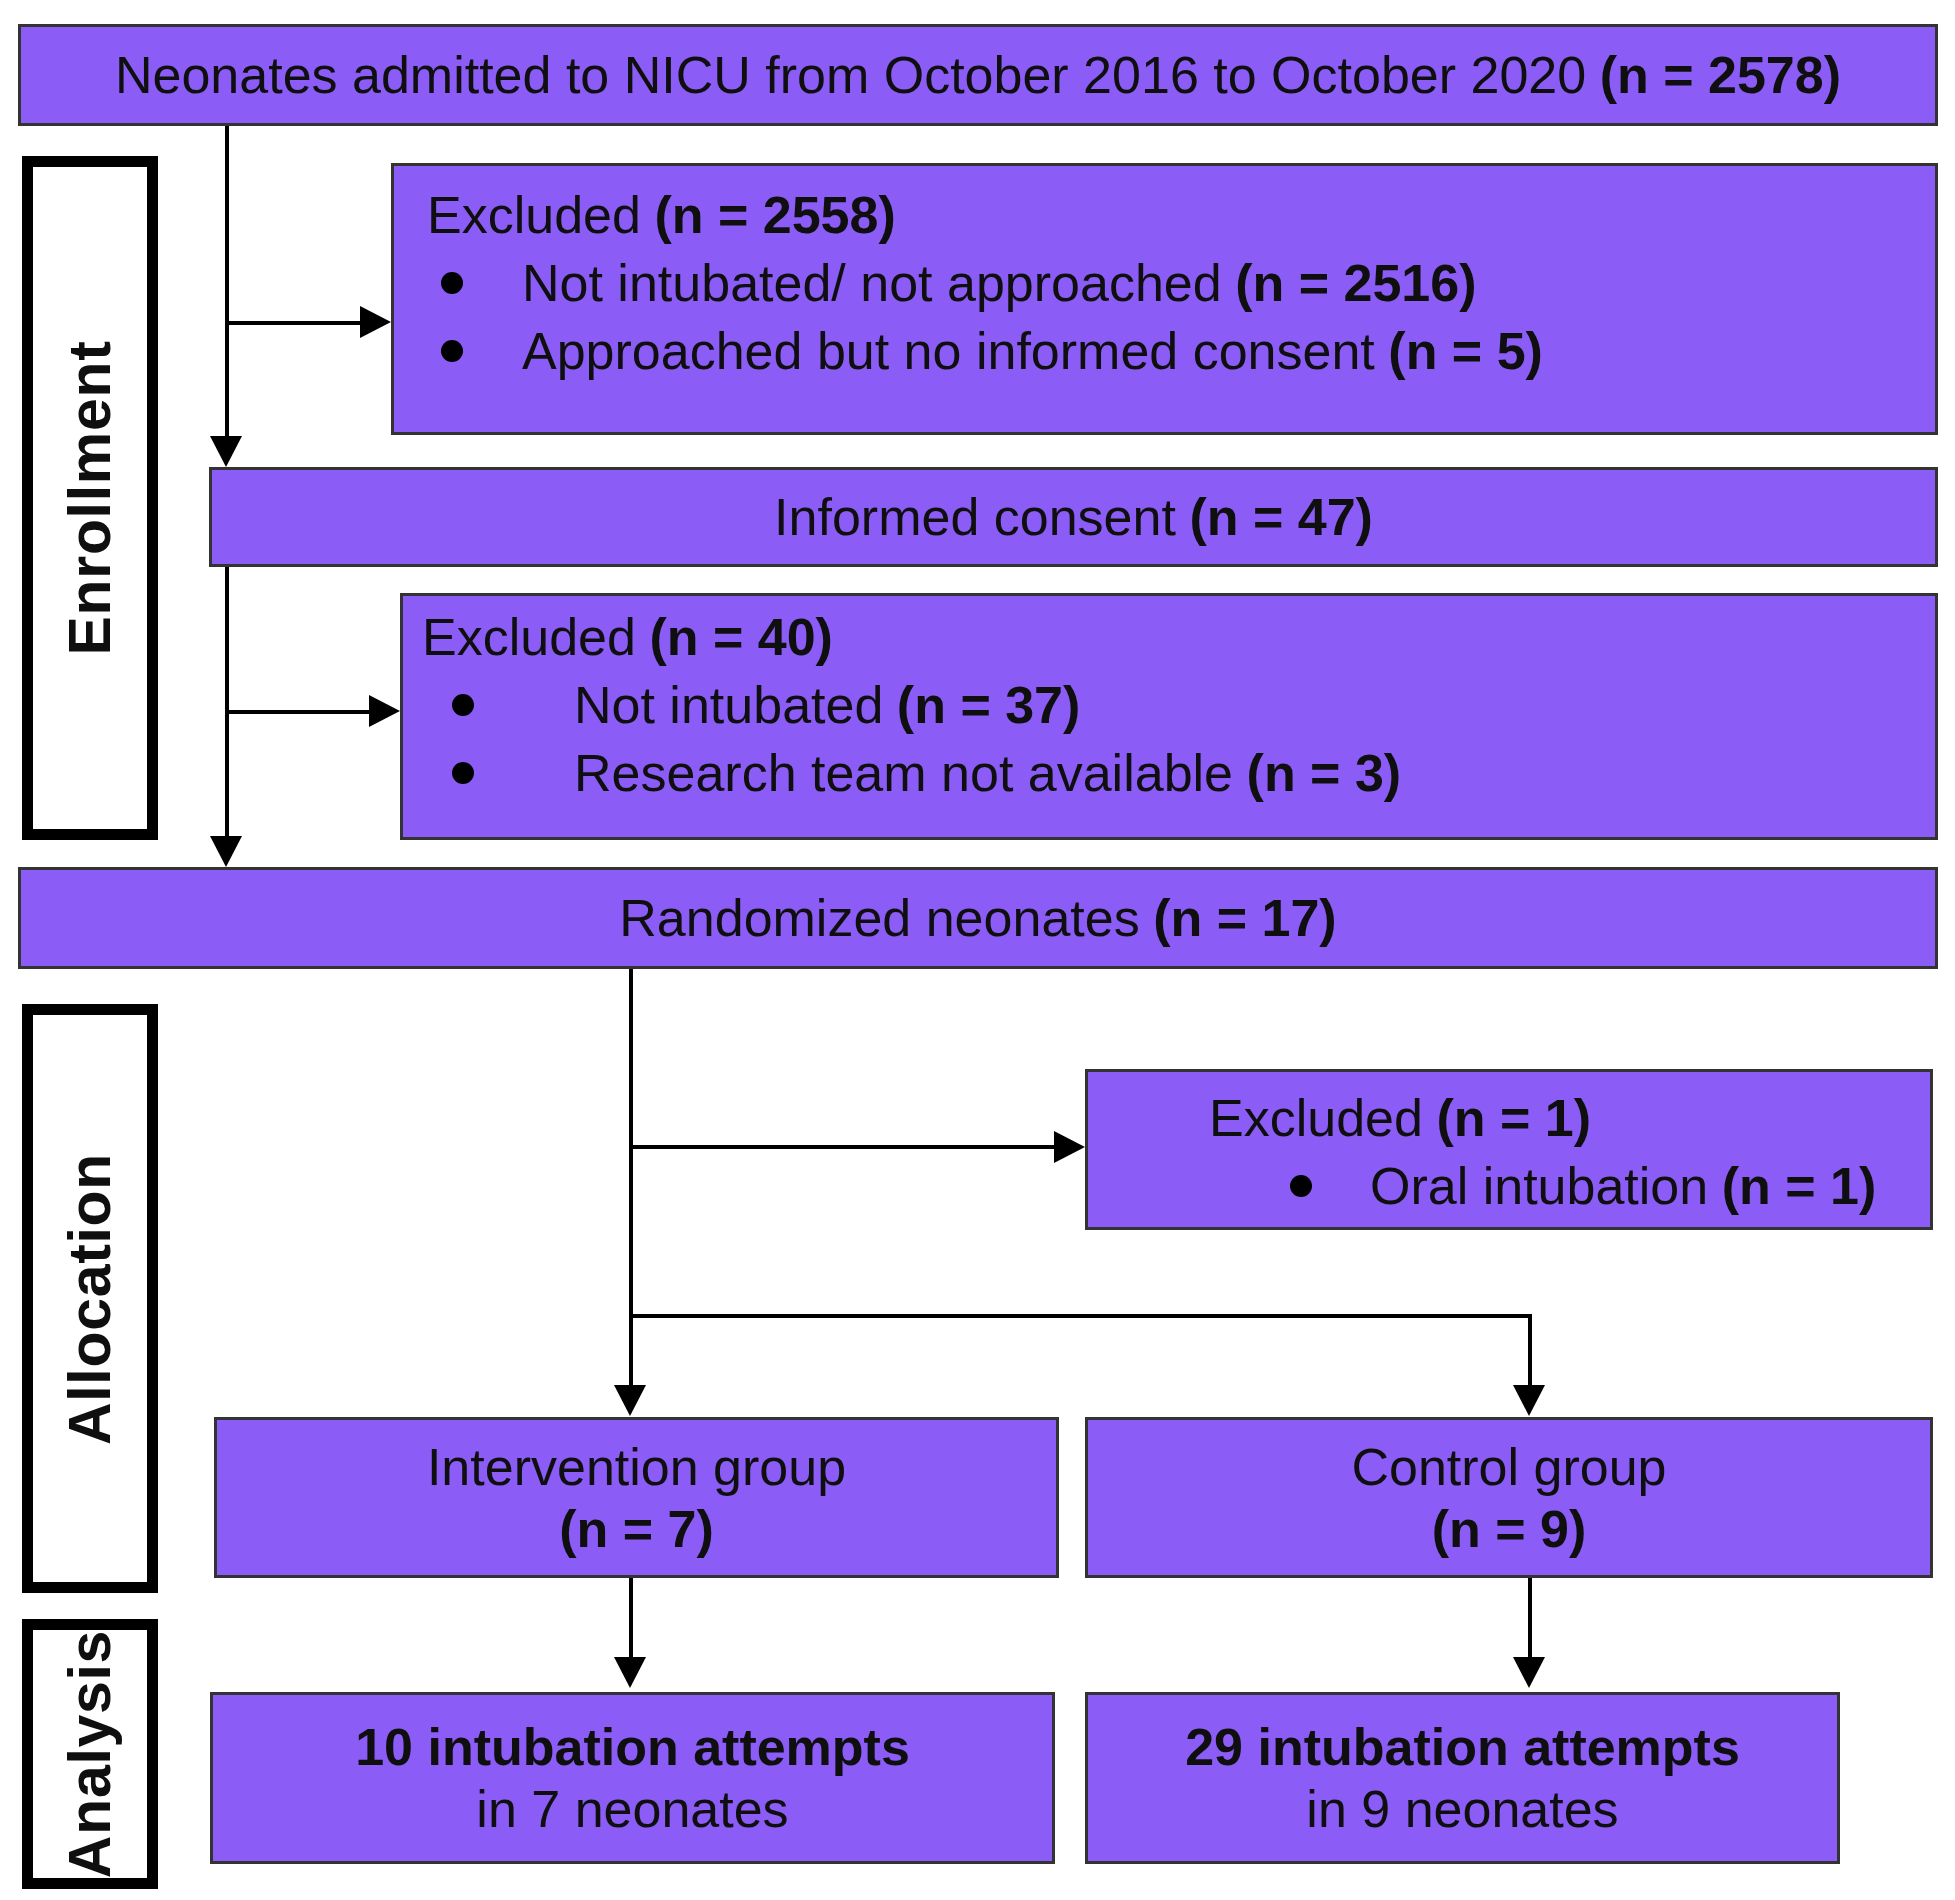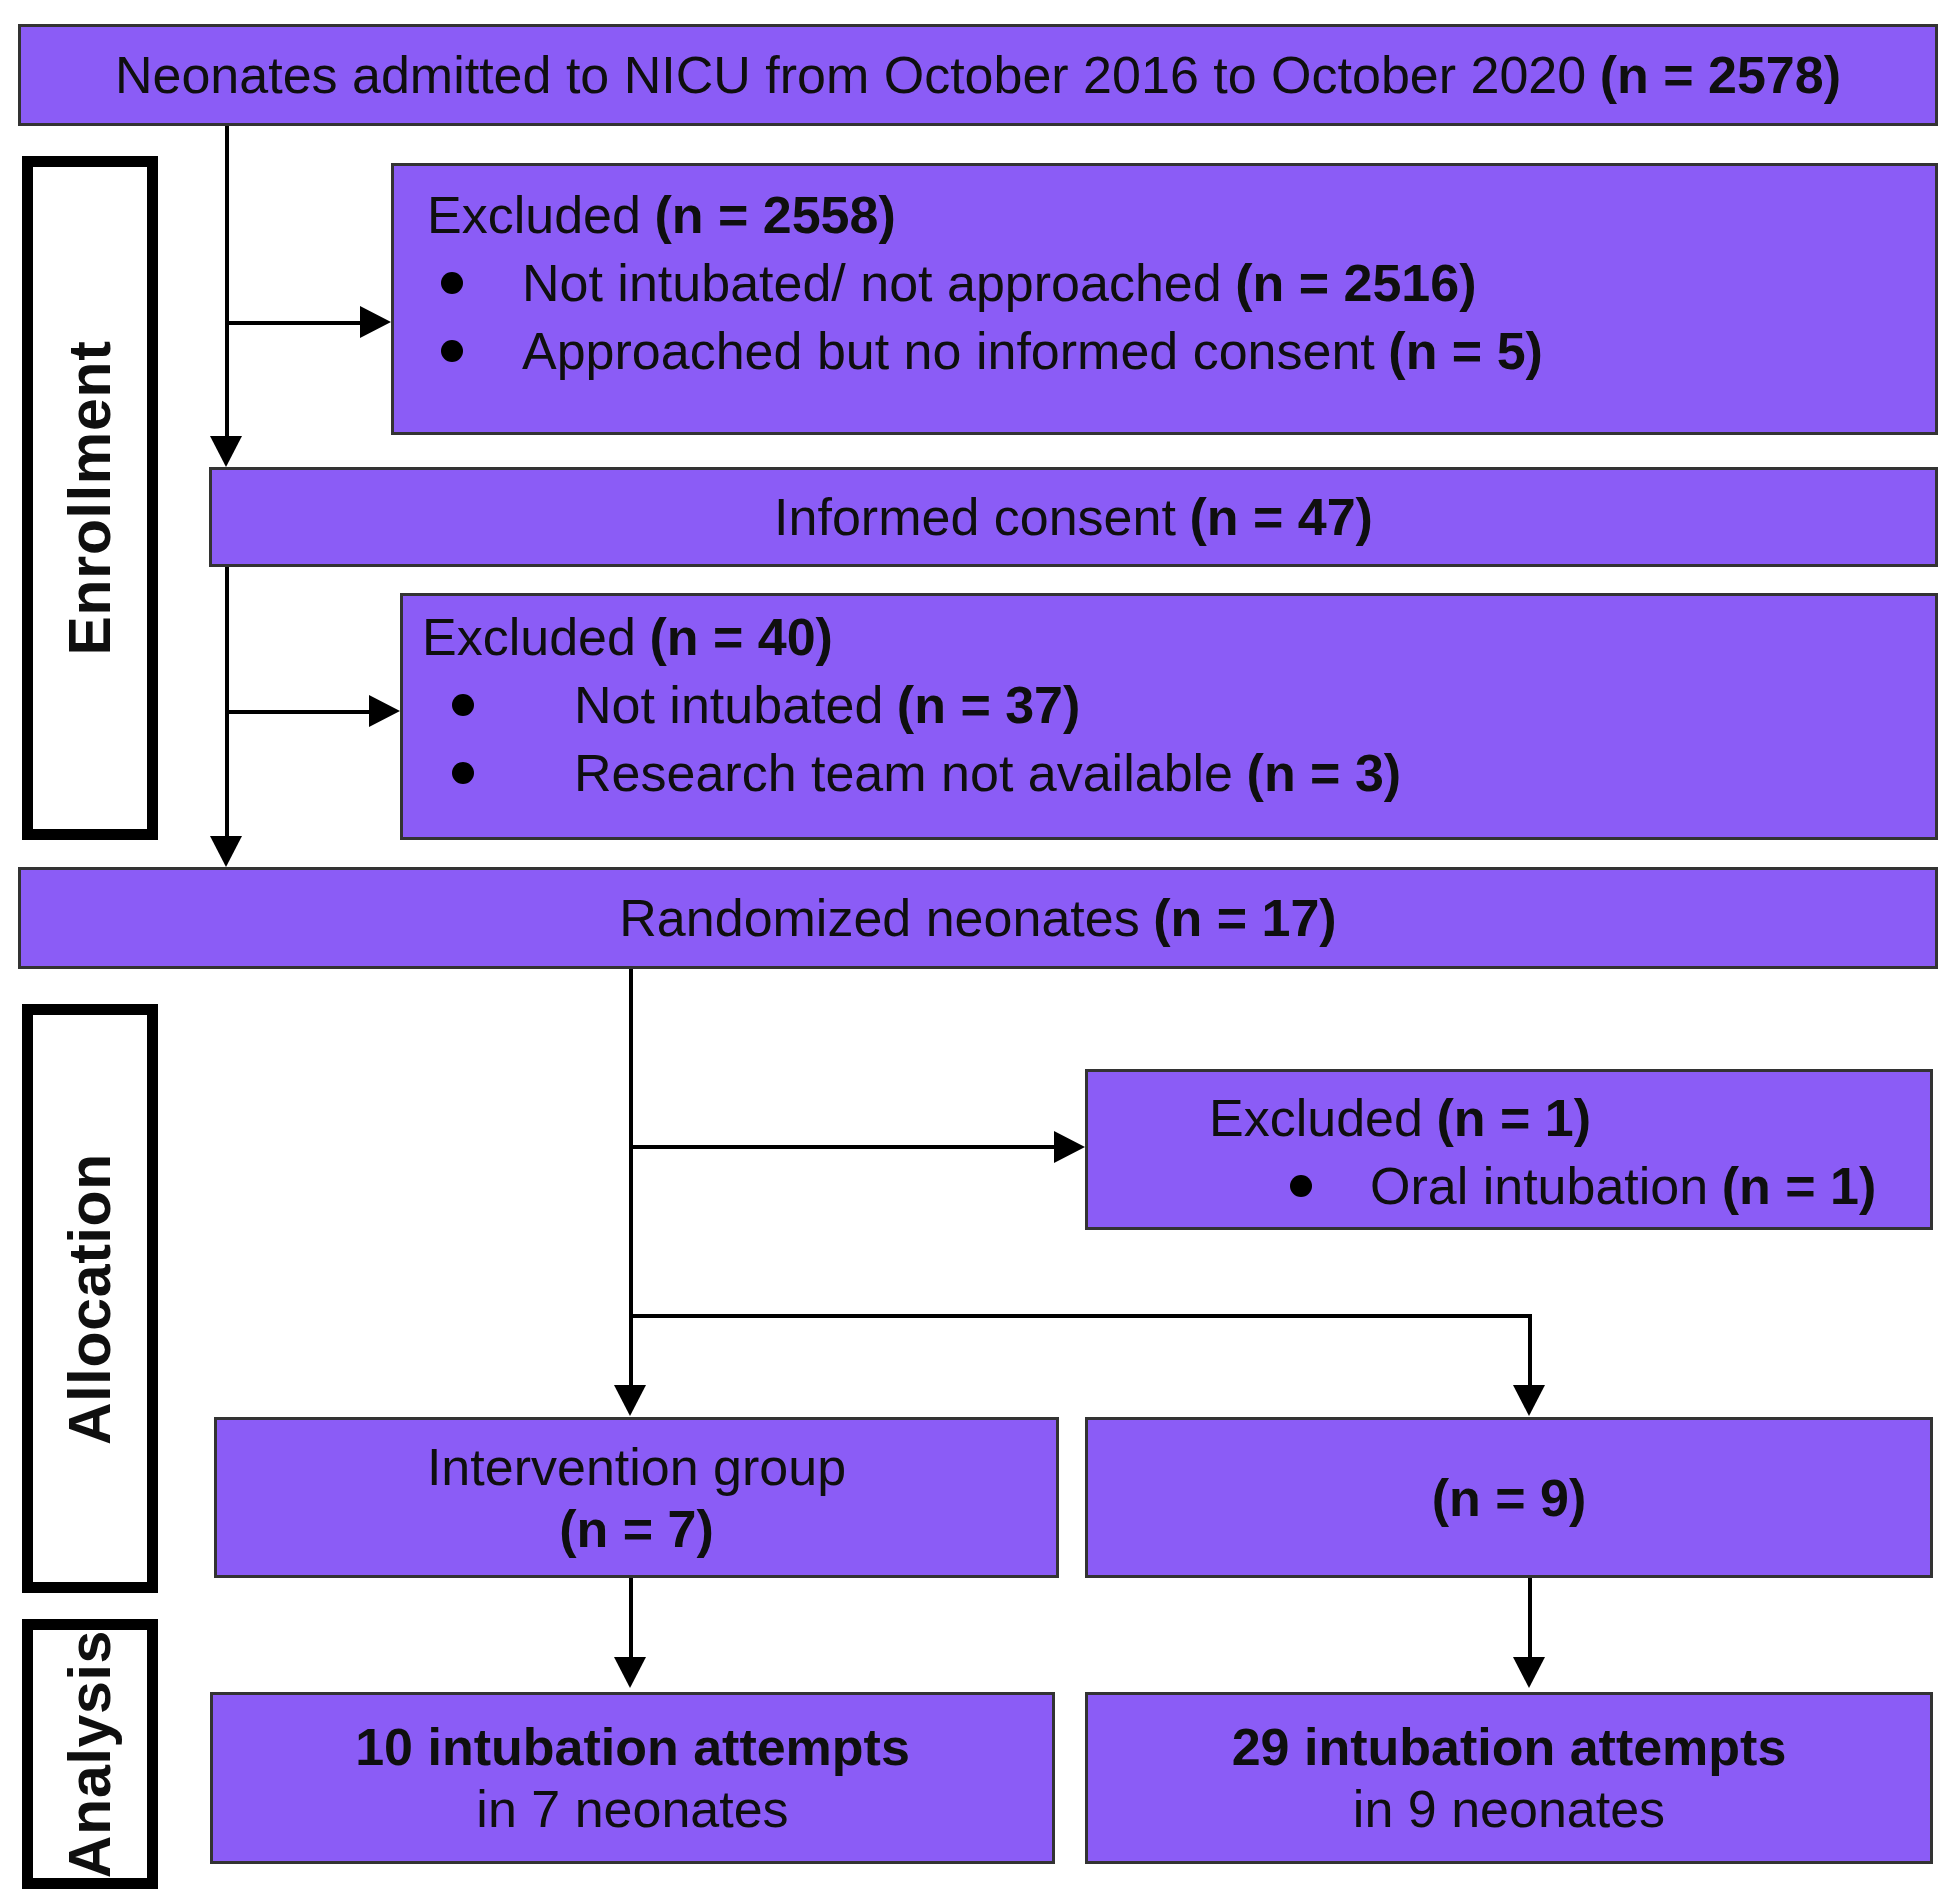"Control group" div { html: none -> <div>Control group</div> }
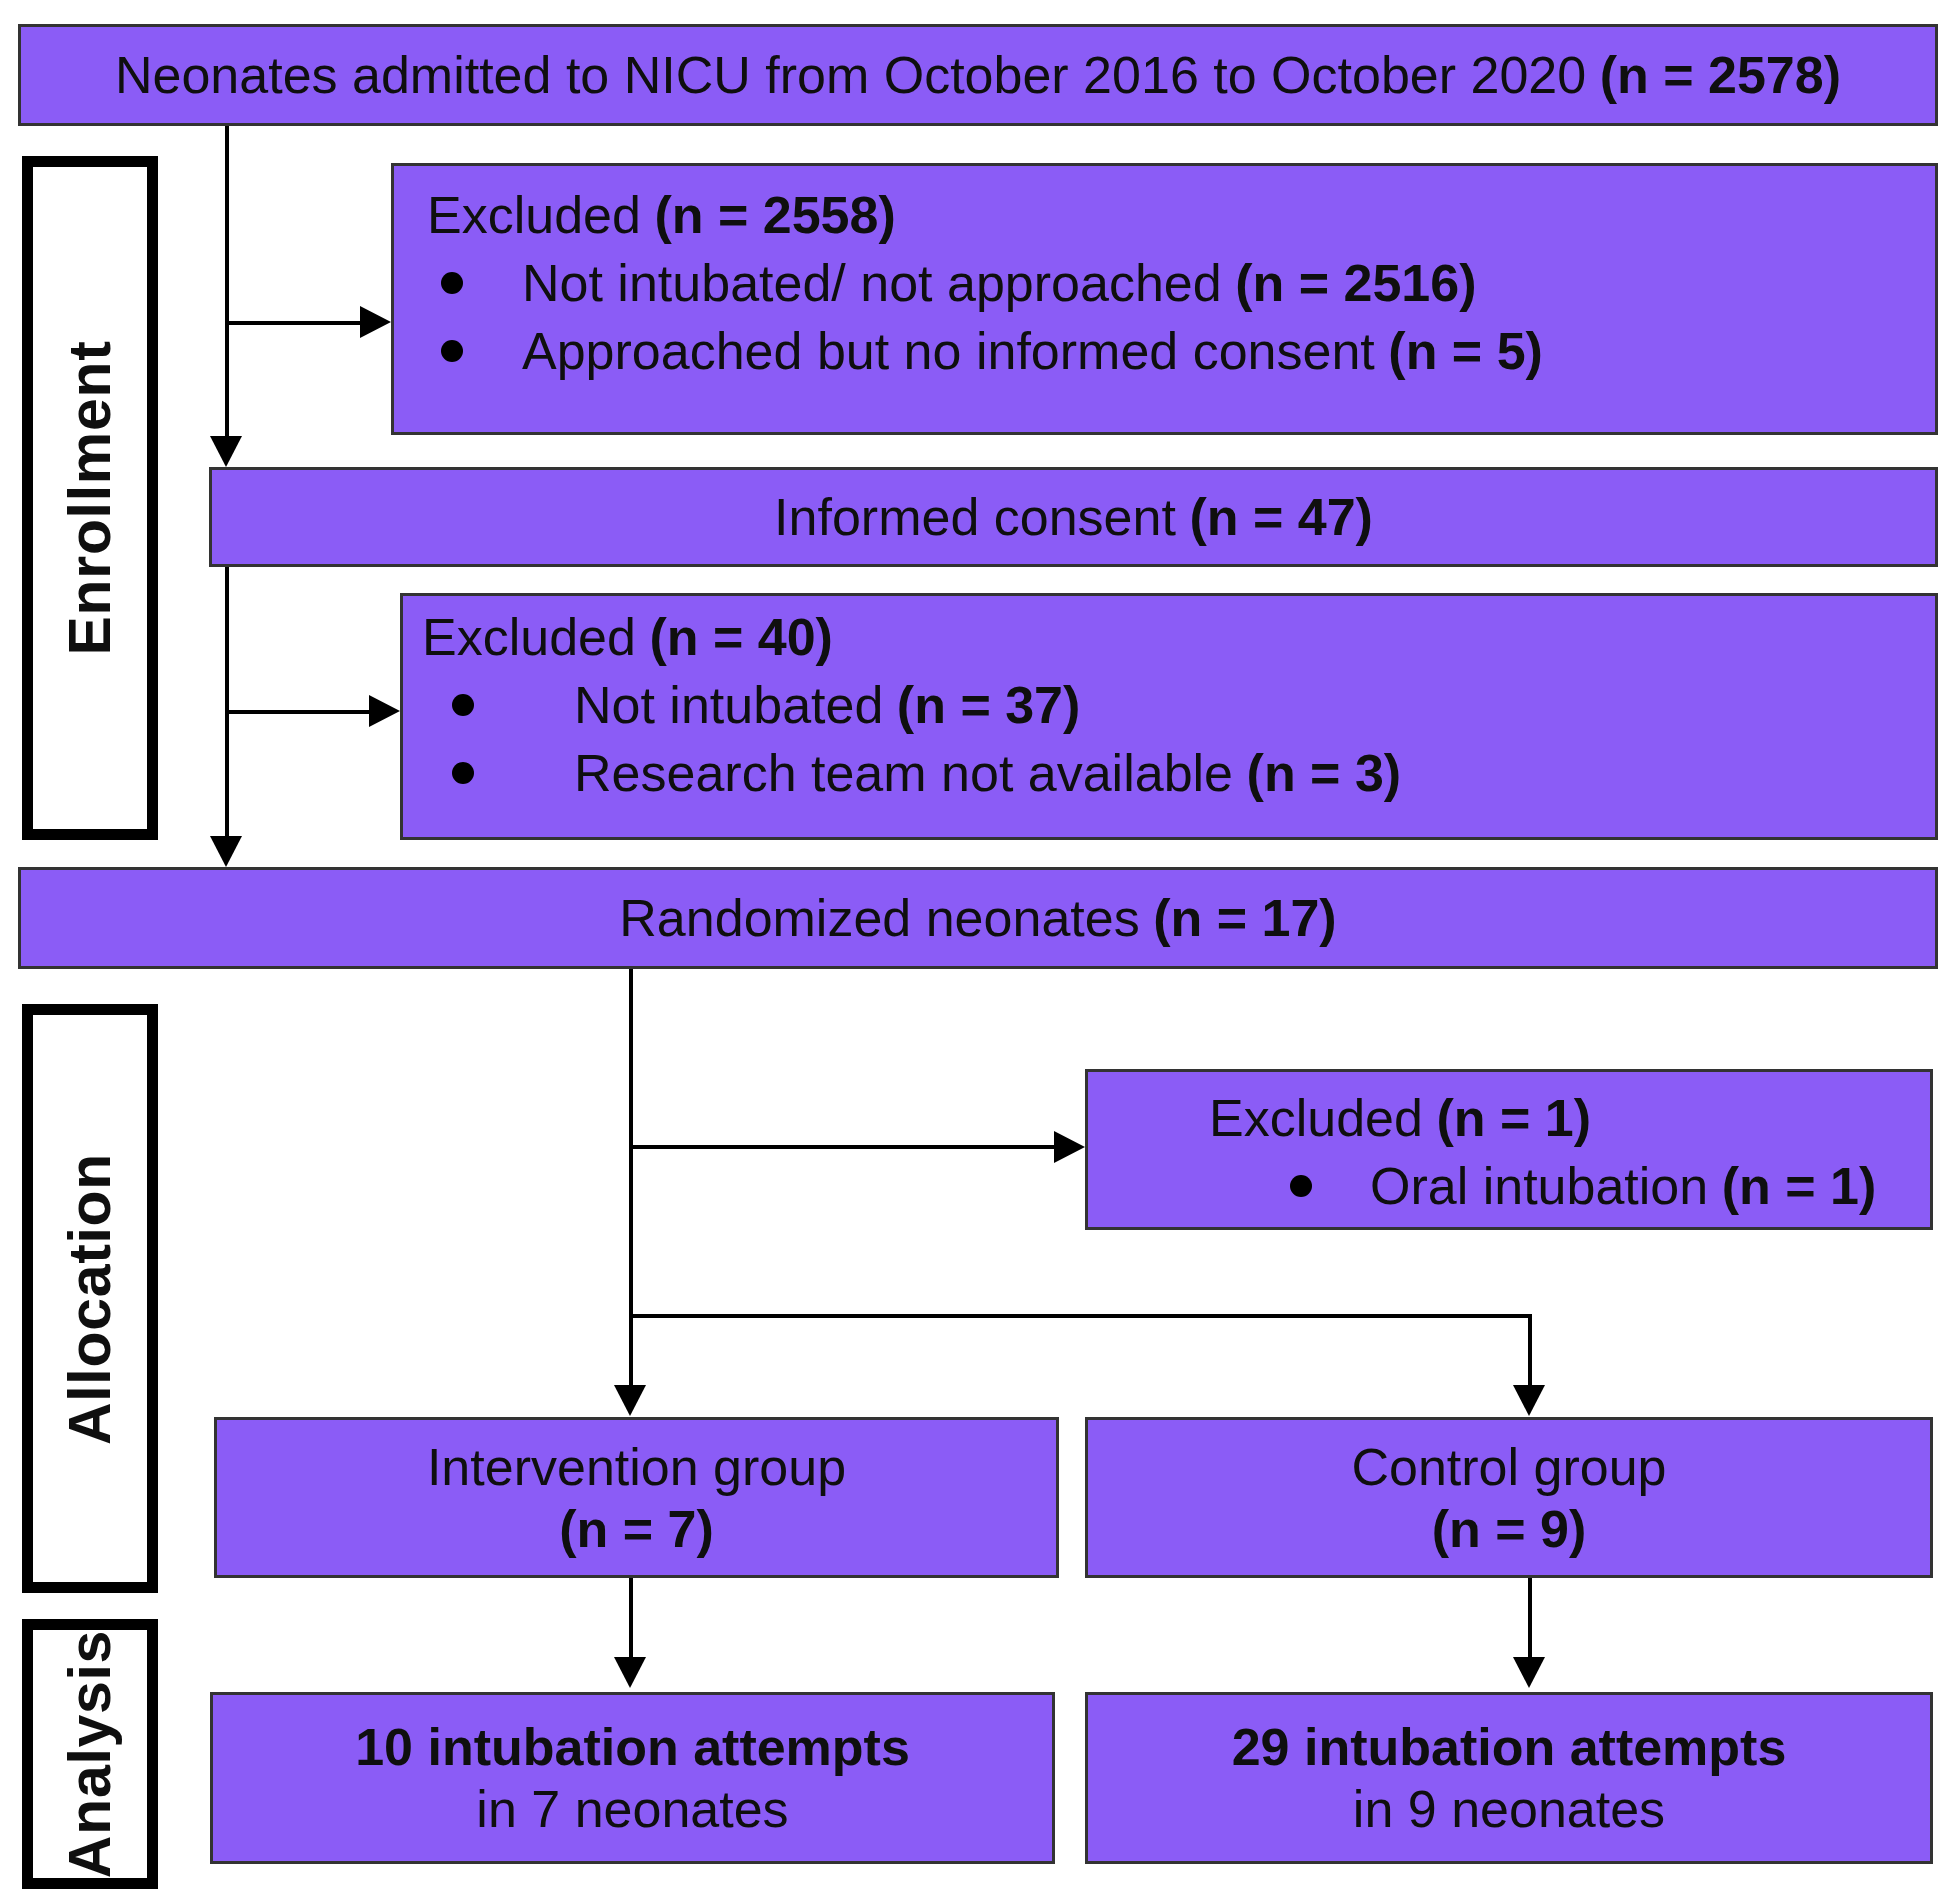"29 intubation attempts" div.box { width: 848px -> 755px }
